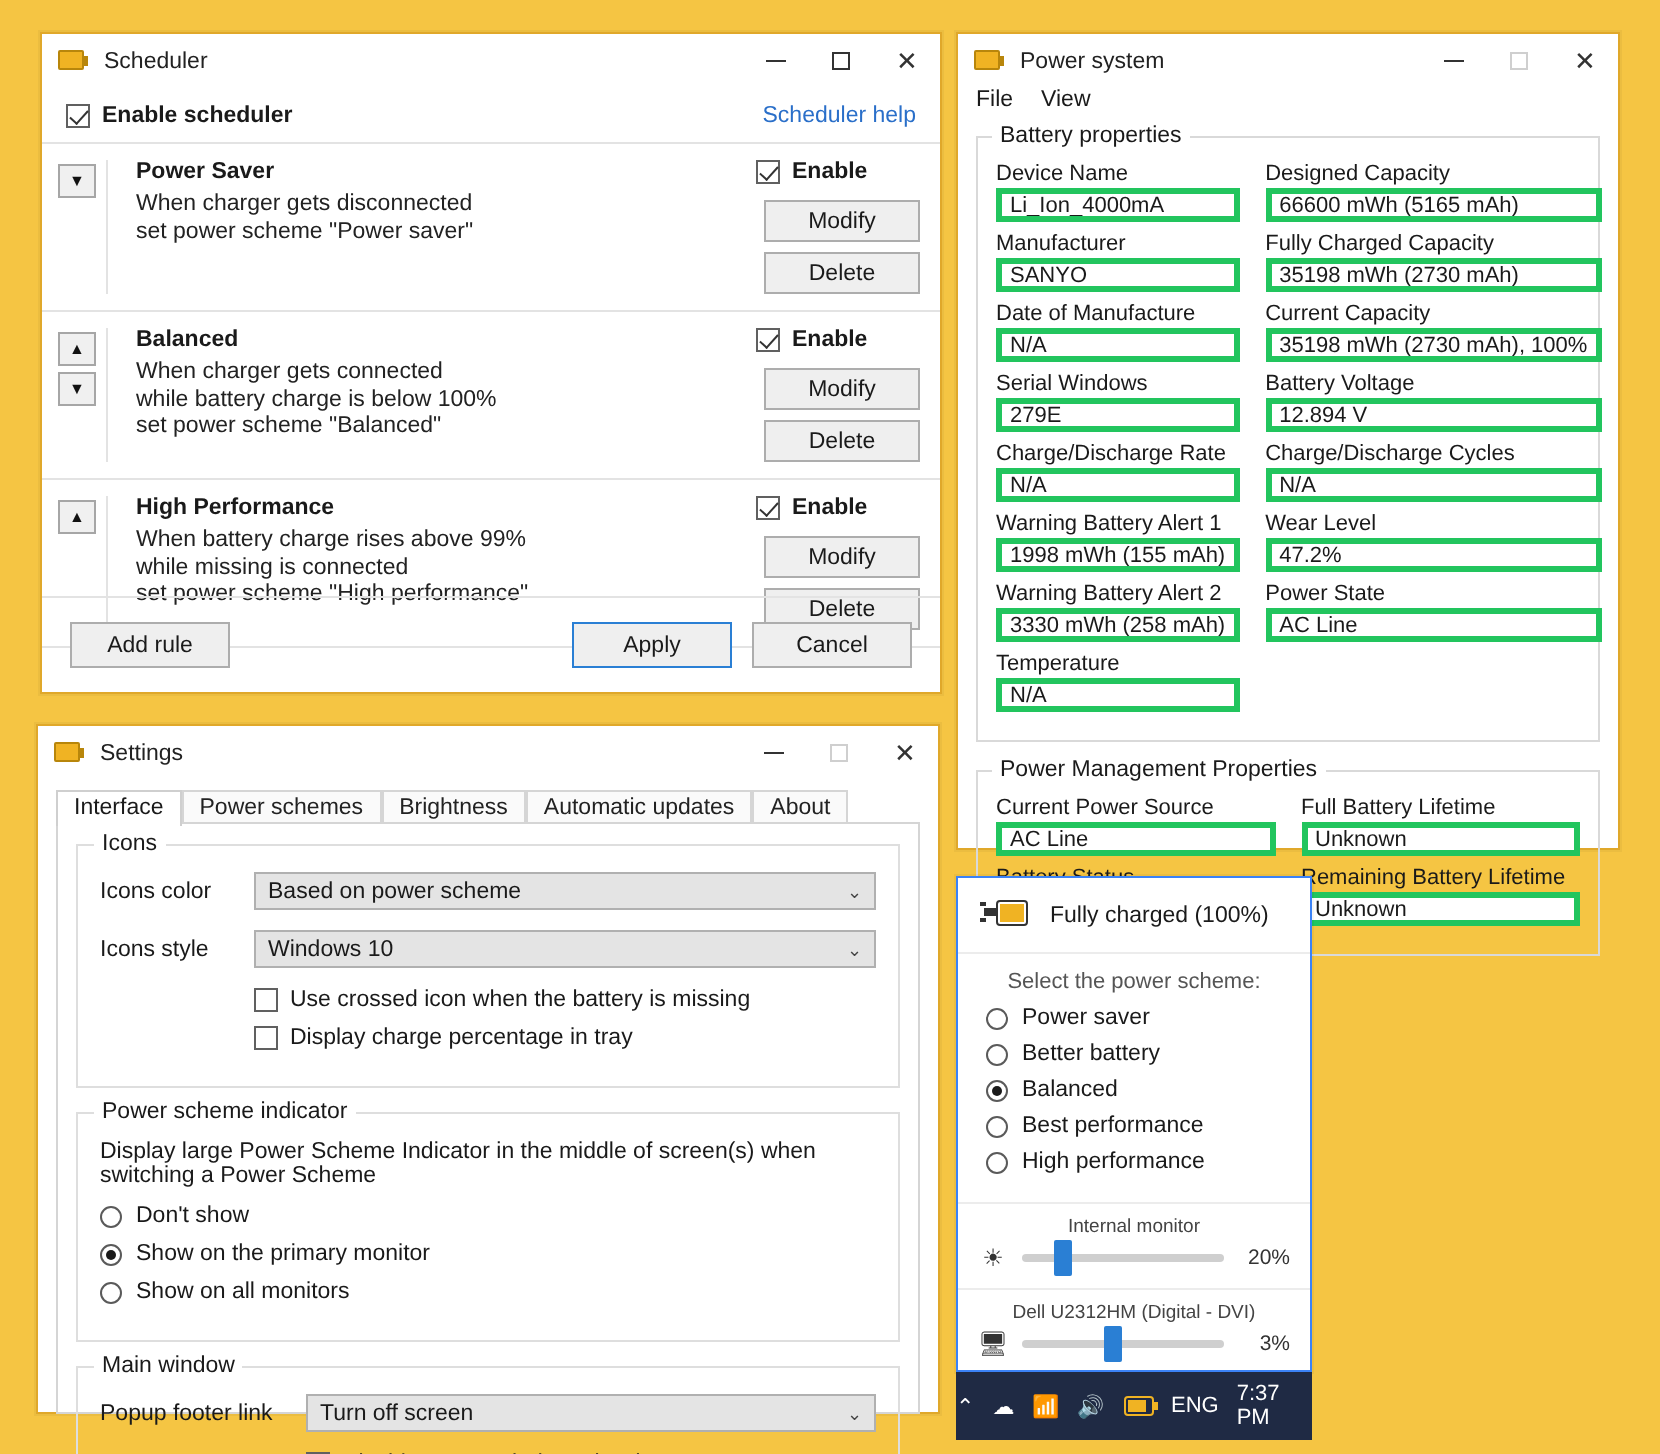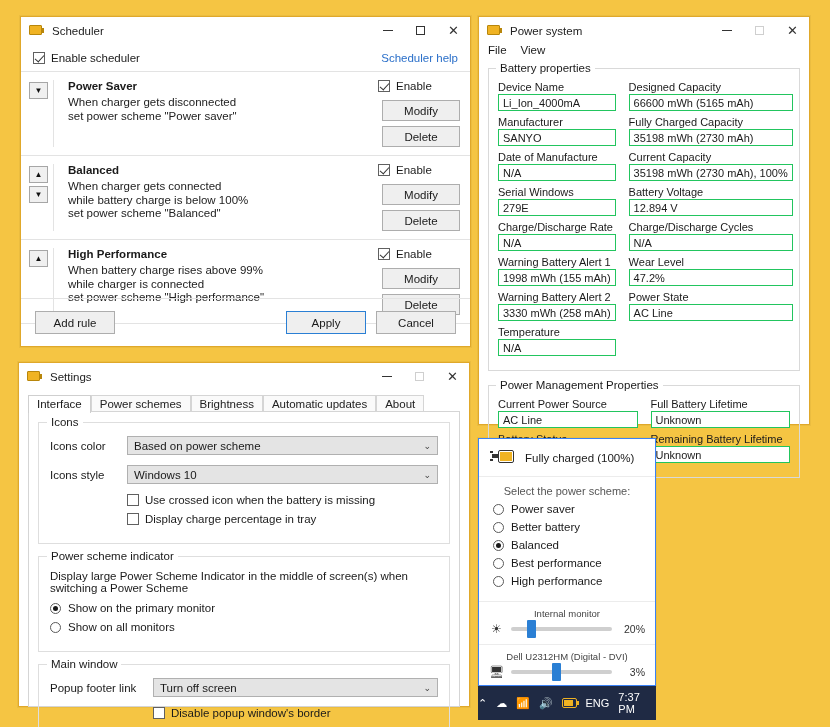"Enable scheduler" .chk { font-weight: none -> bold }
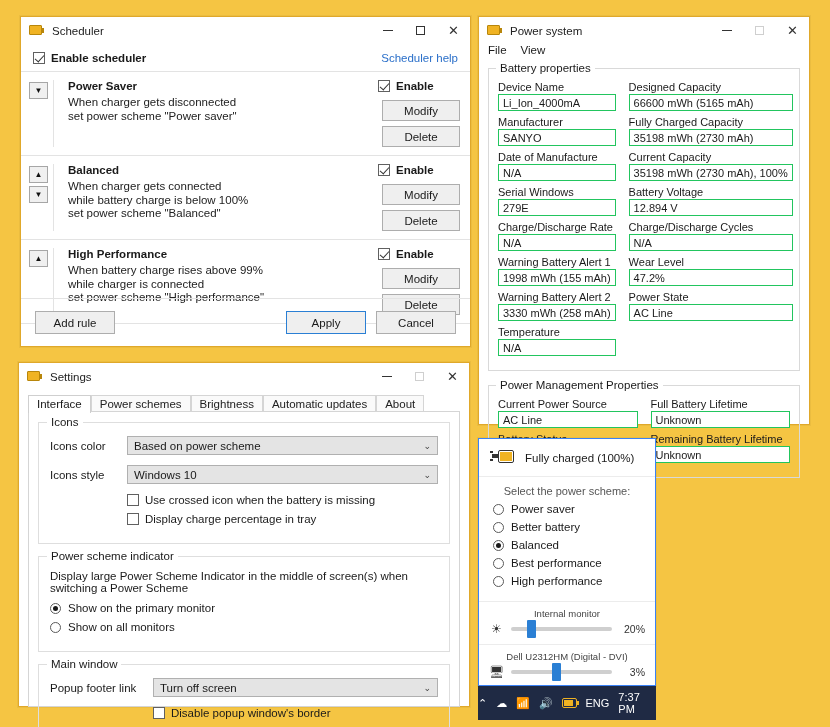"Li_Ion_4000mA" .field-input { border: 1px solid #22c55e -> 3px solid #22c55e }
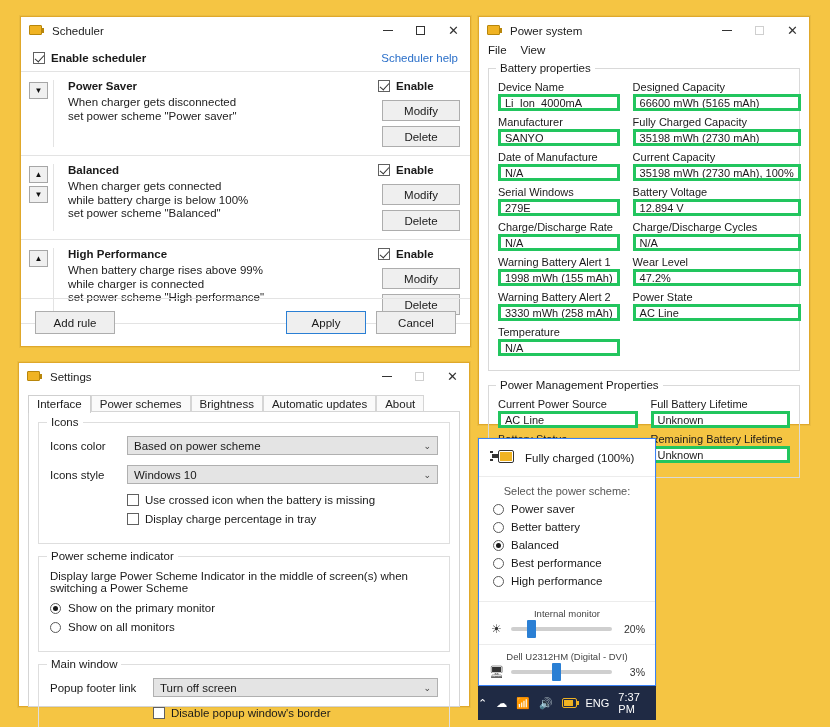"while charger is connected" div.rule-line { text: charger -> missing }
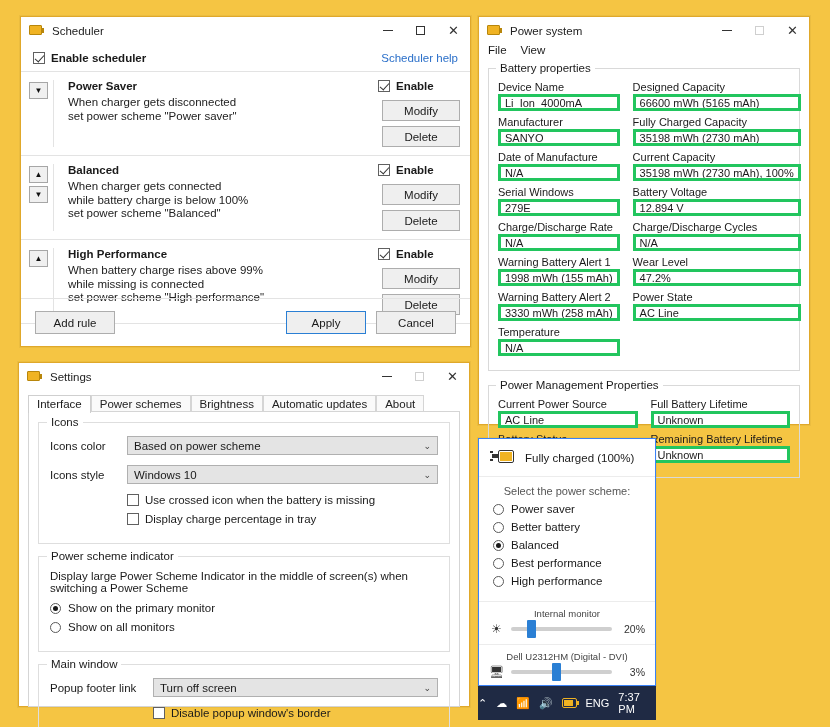"Don't show" label.radio-row { html: none -> <label> <span></span> <span>Don't show</span> </label> }
